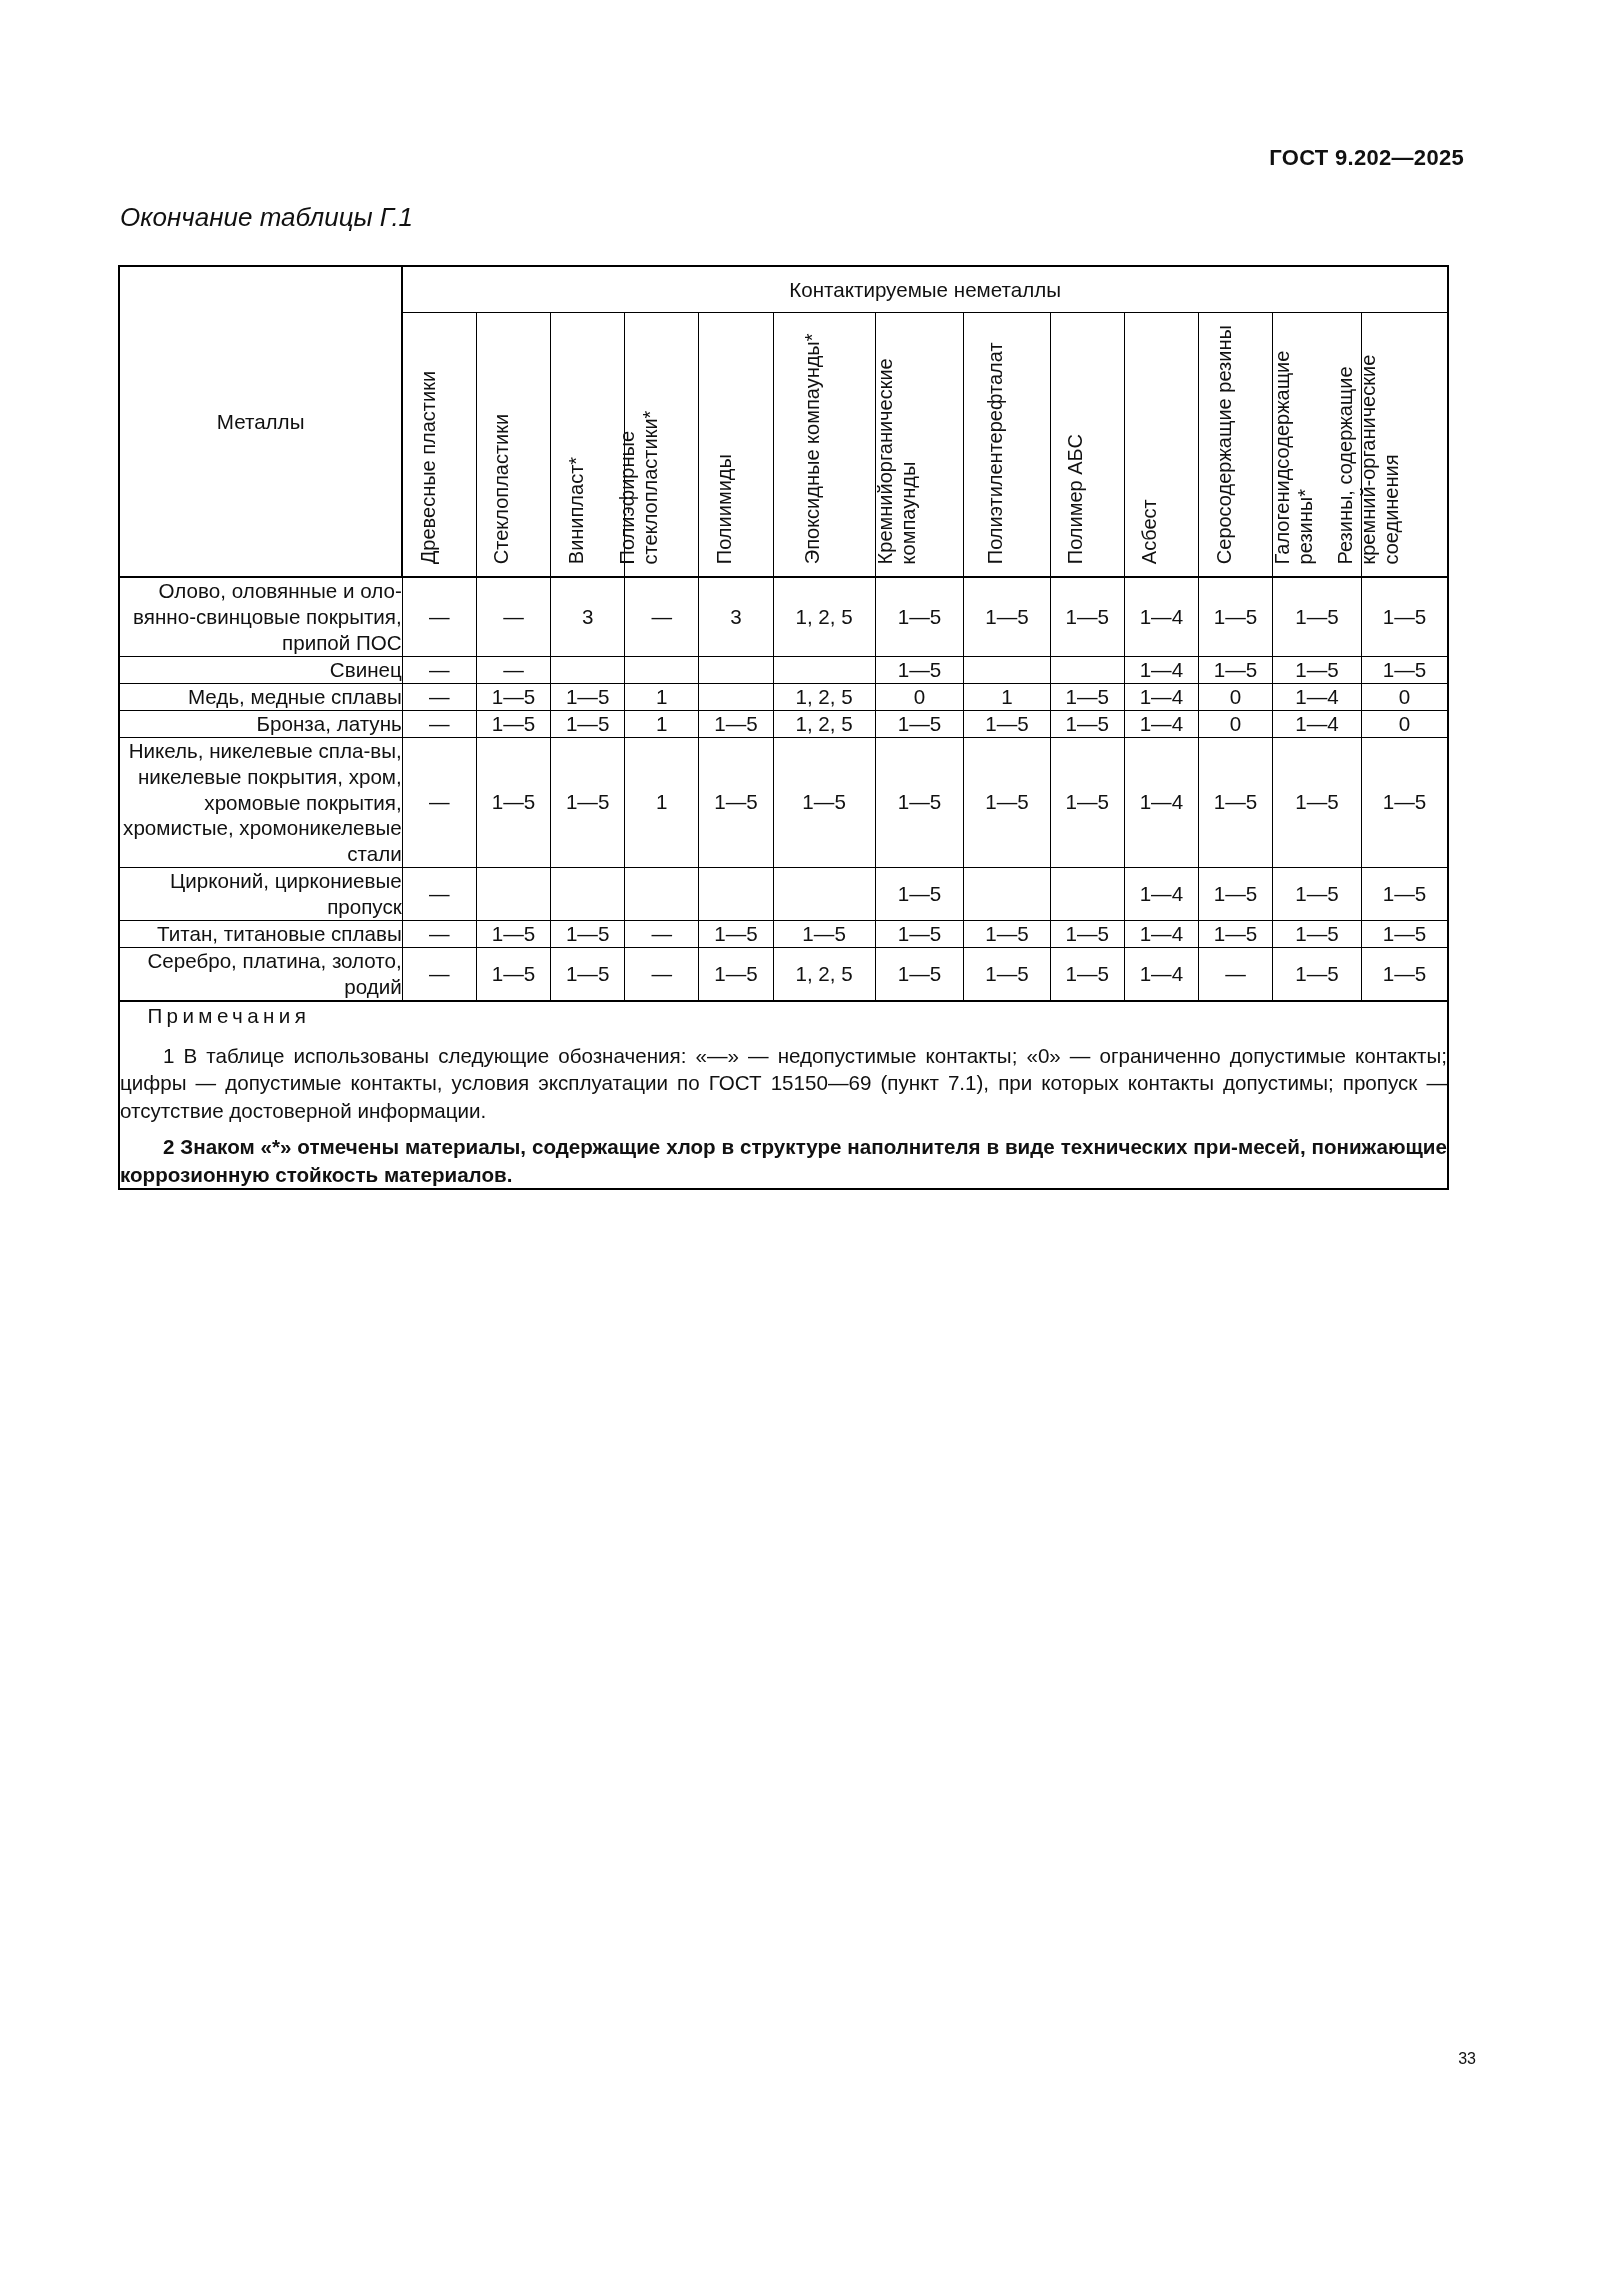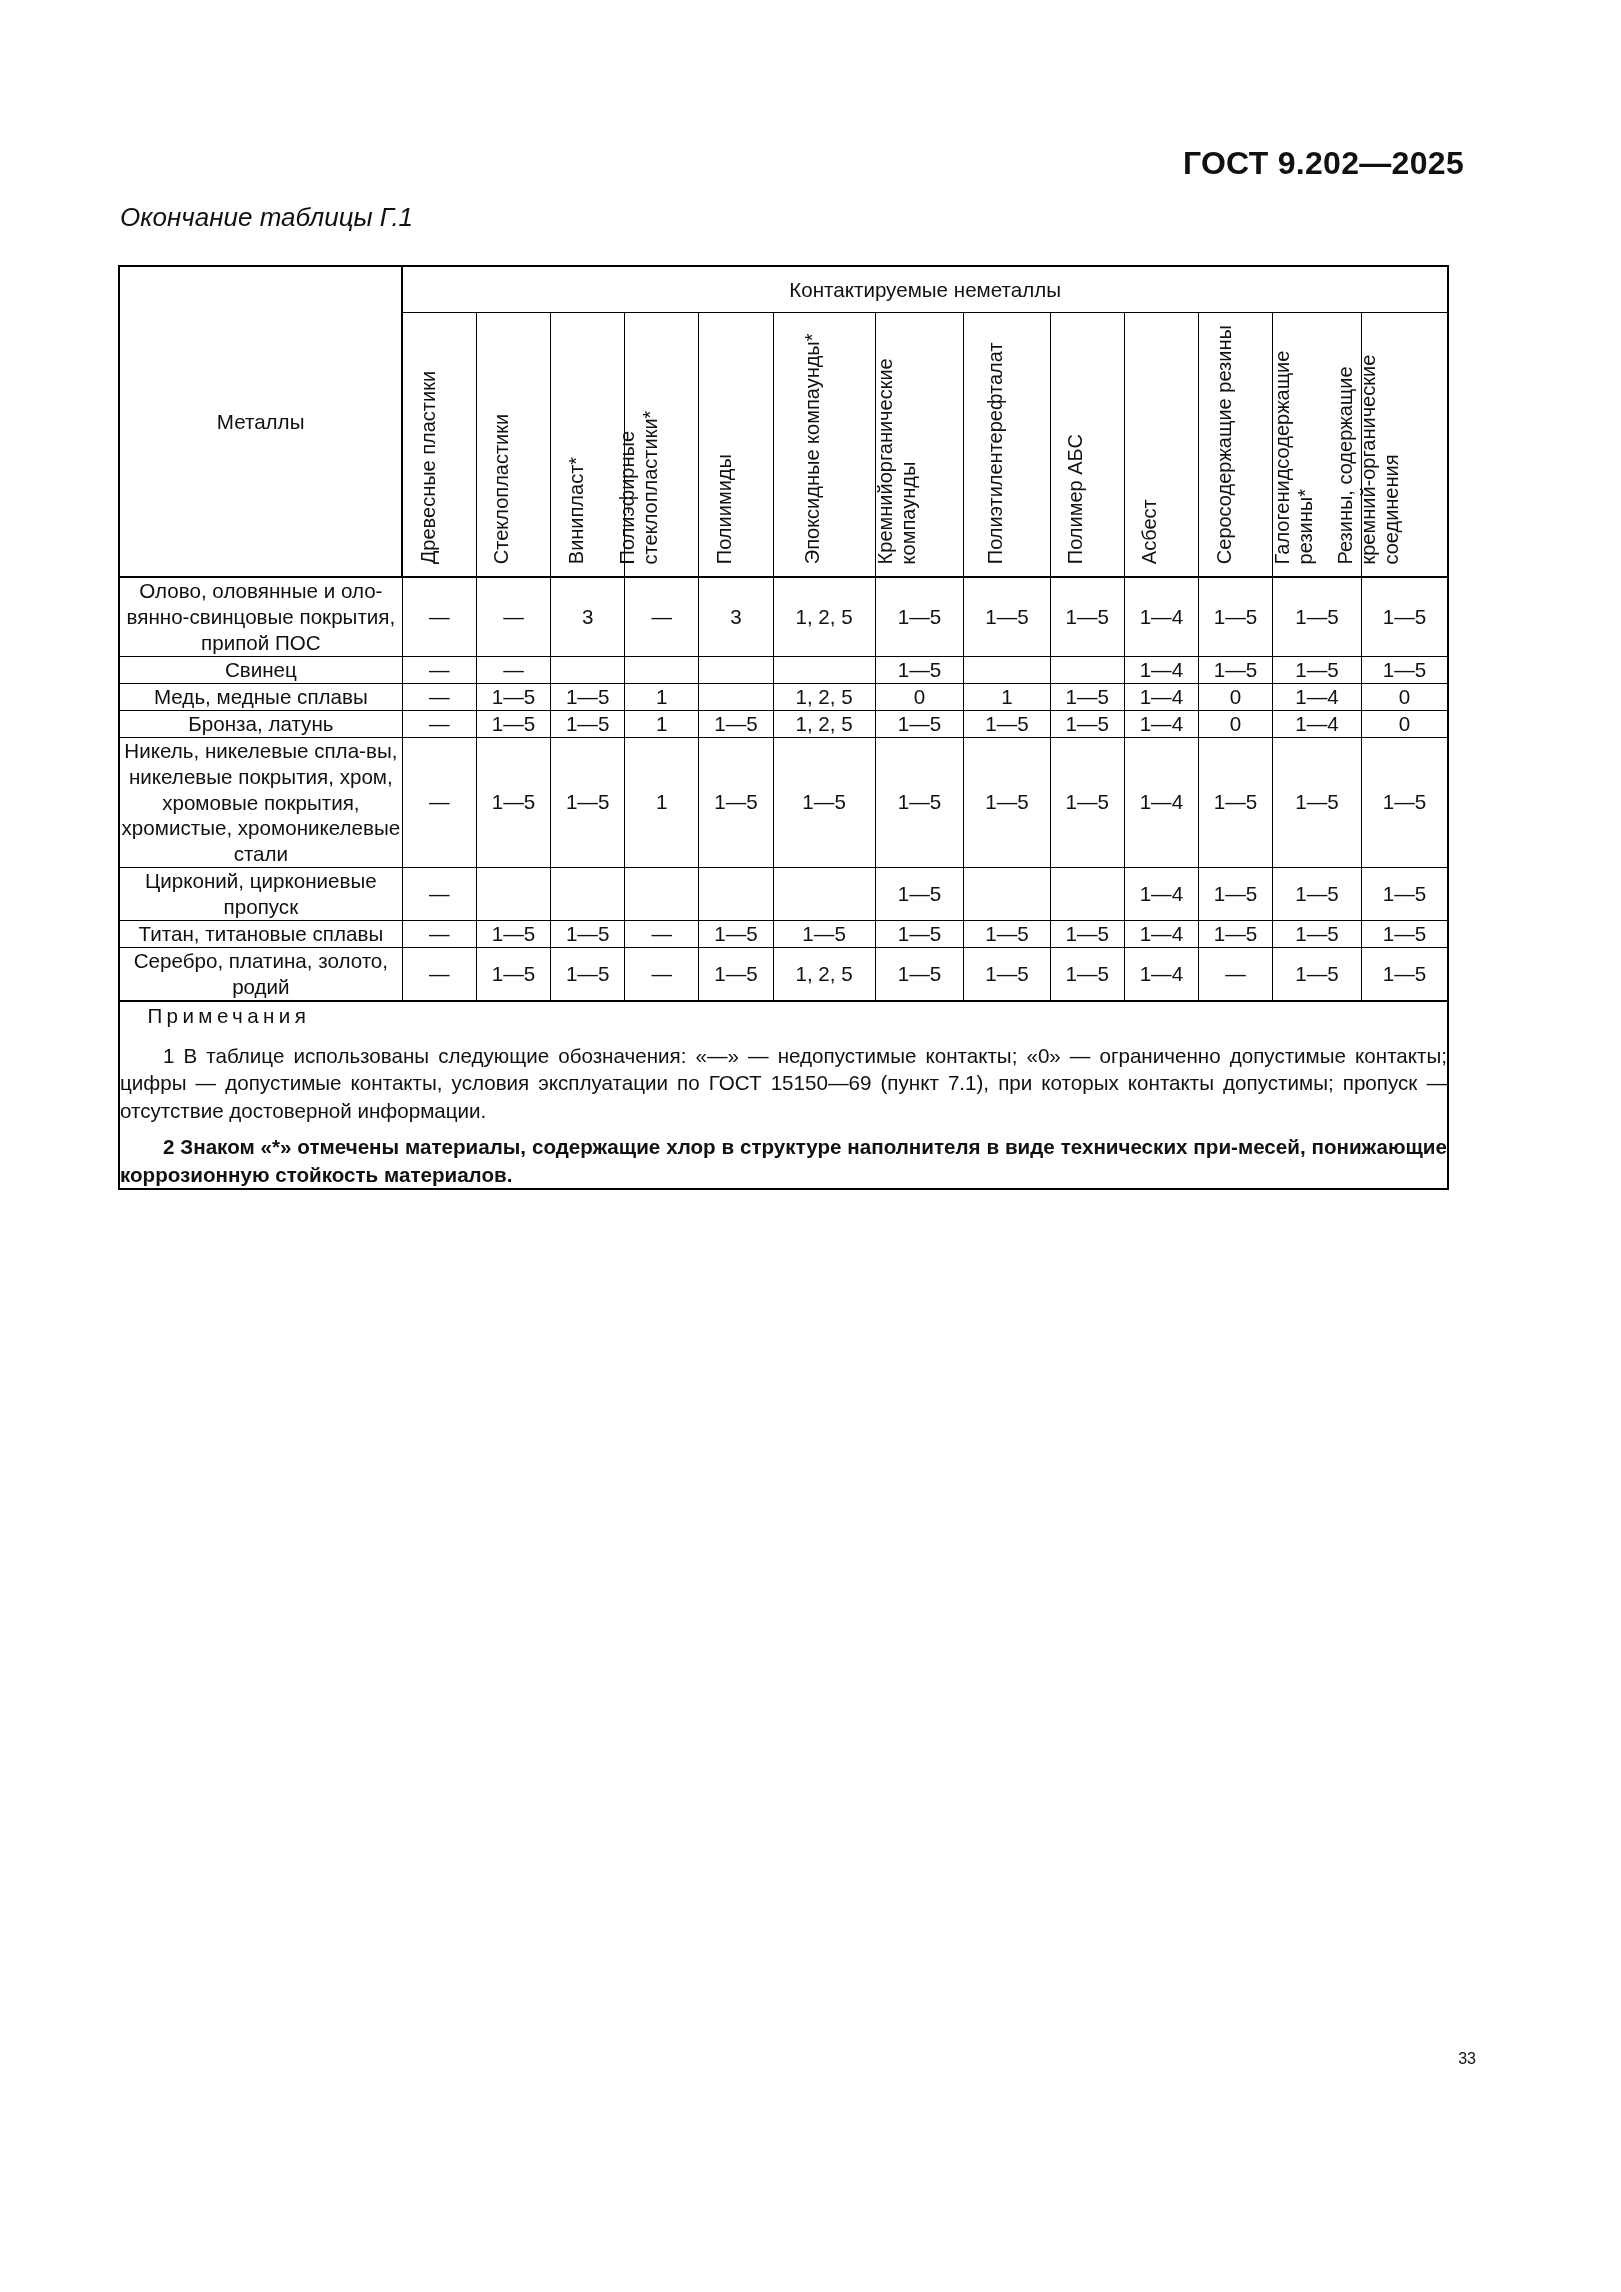"ГОСТ 9.202—2025" .doc-header { font-size: 32px -> 22px }
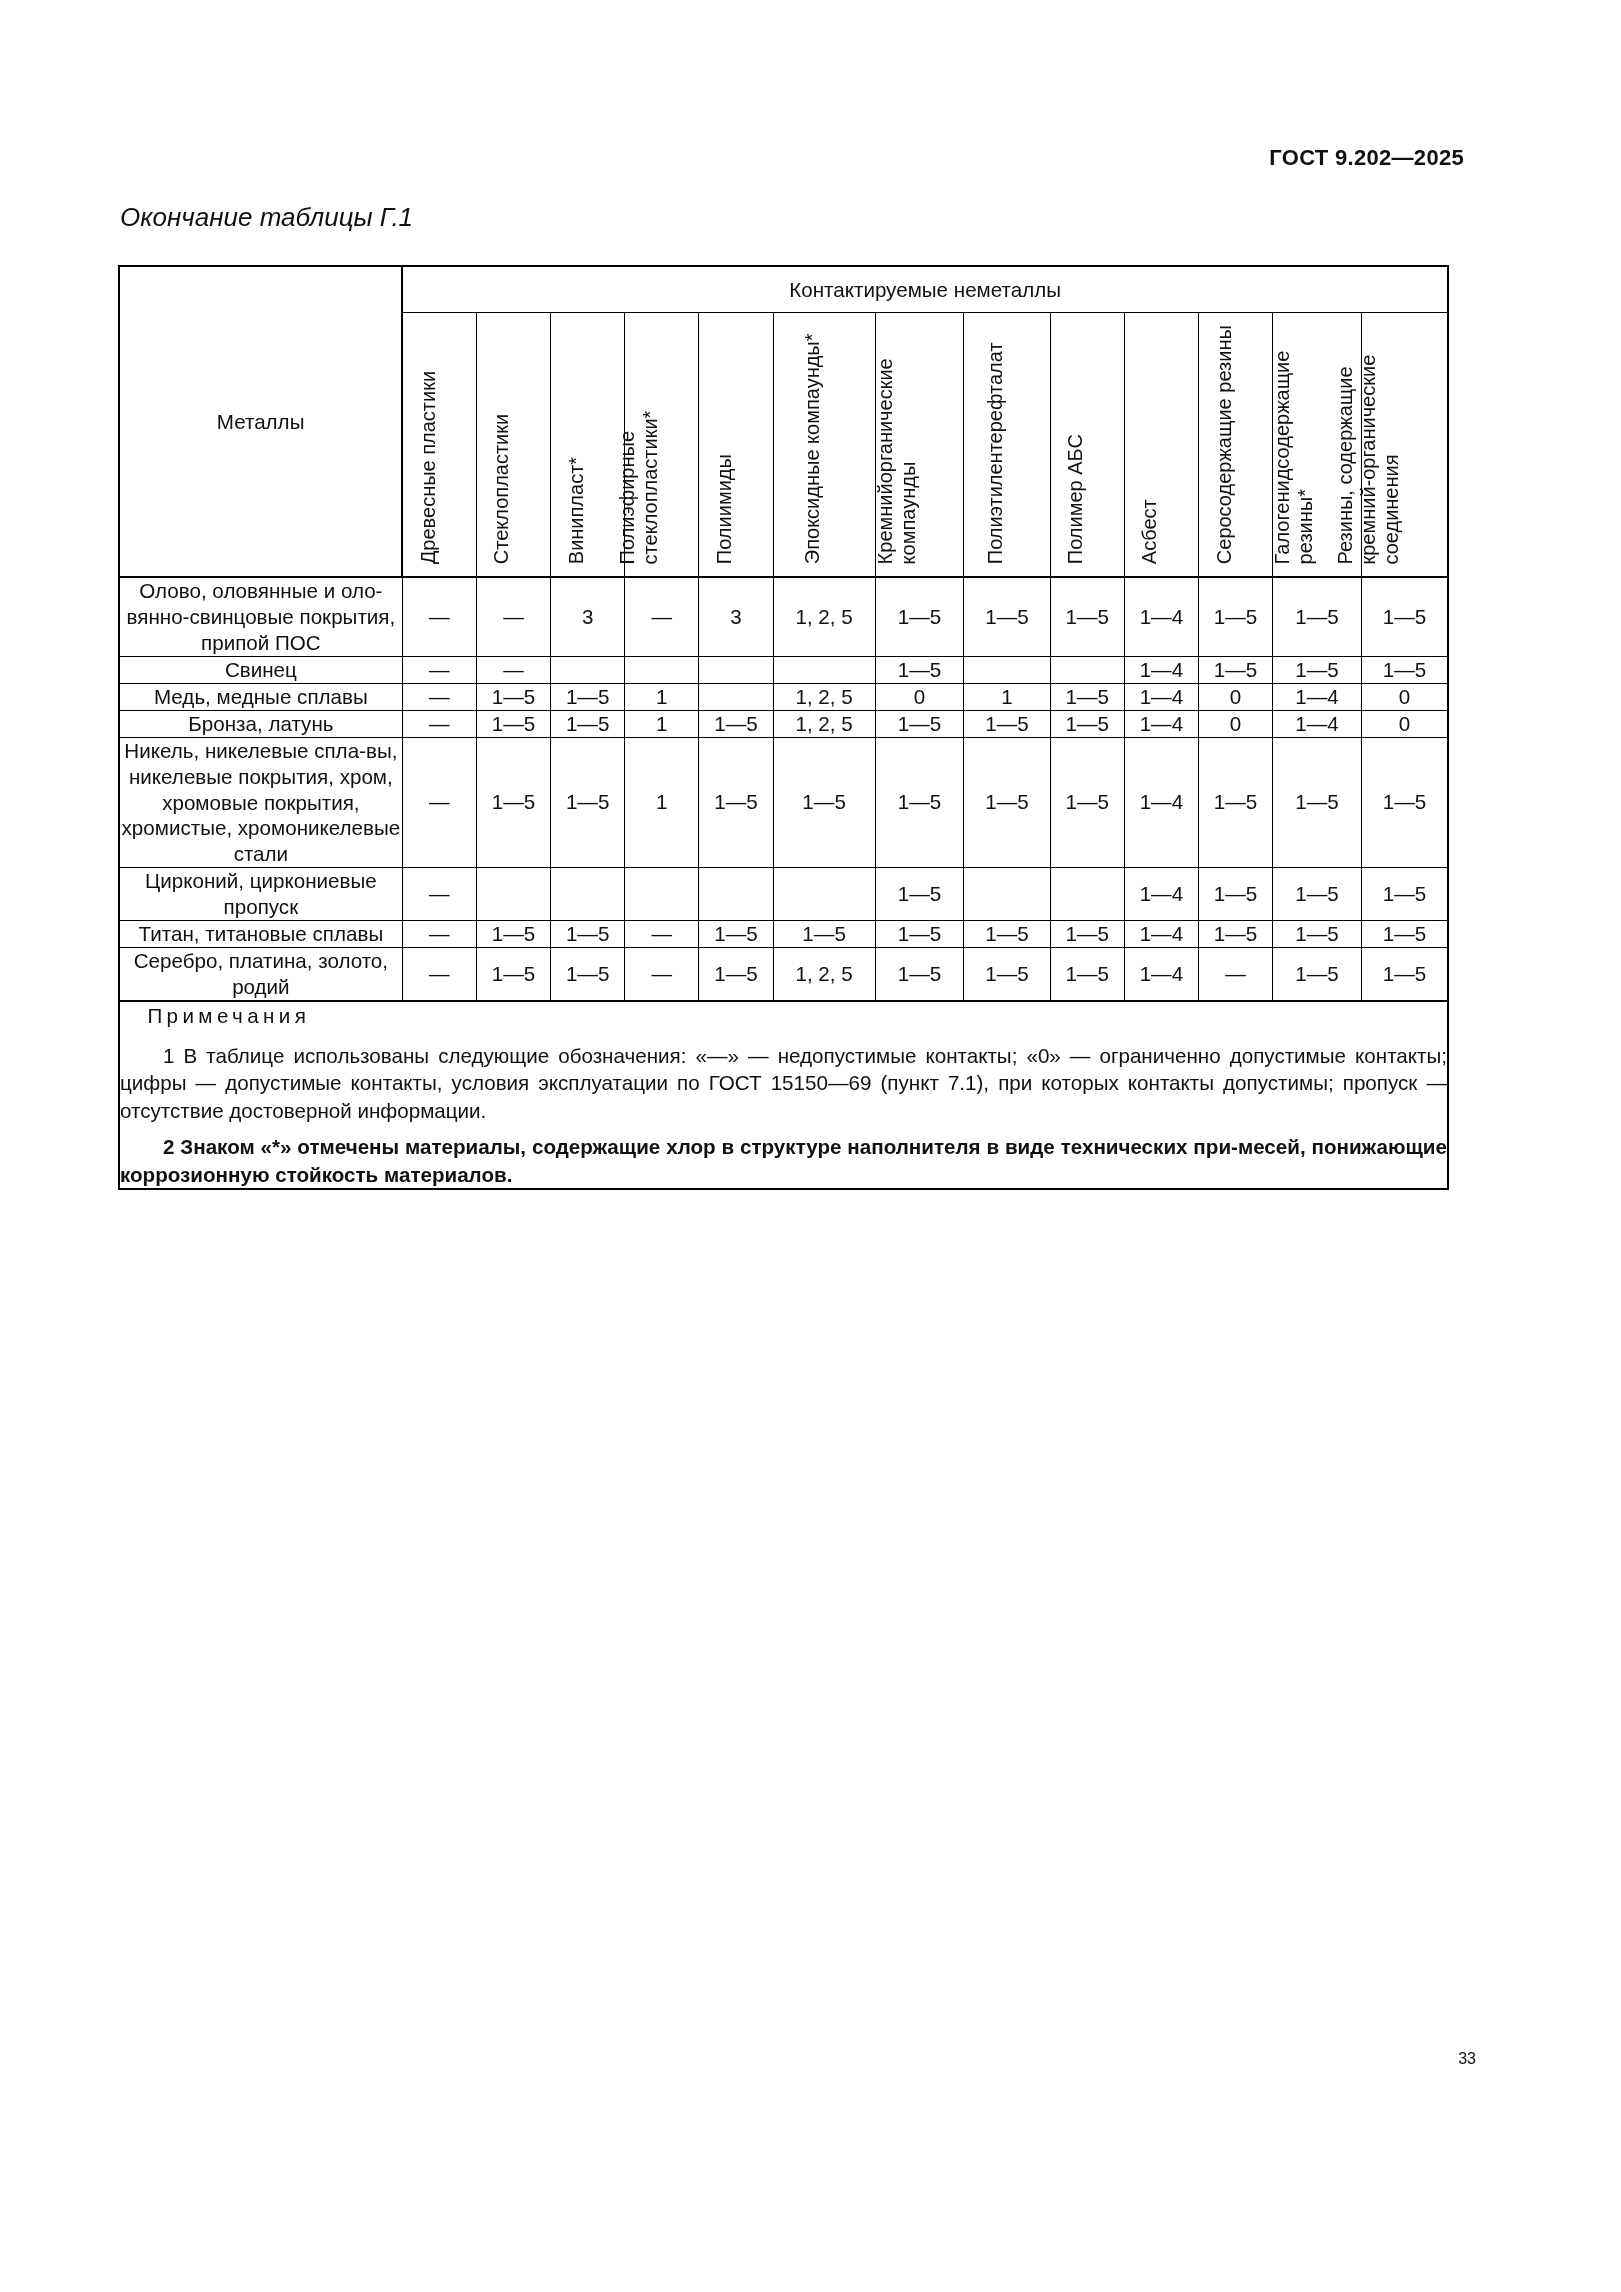"Олово, оловянные и оло-вянно-свинцовые" td.metal-name { text-align: center -> right }
